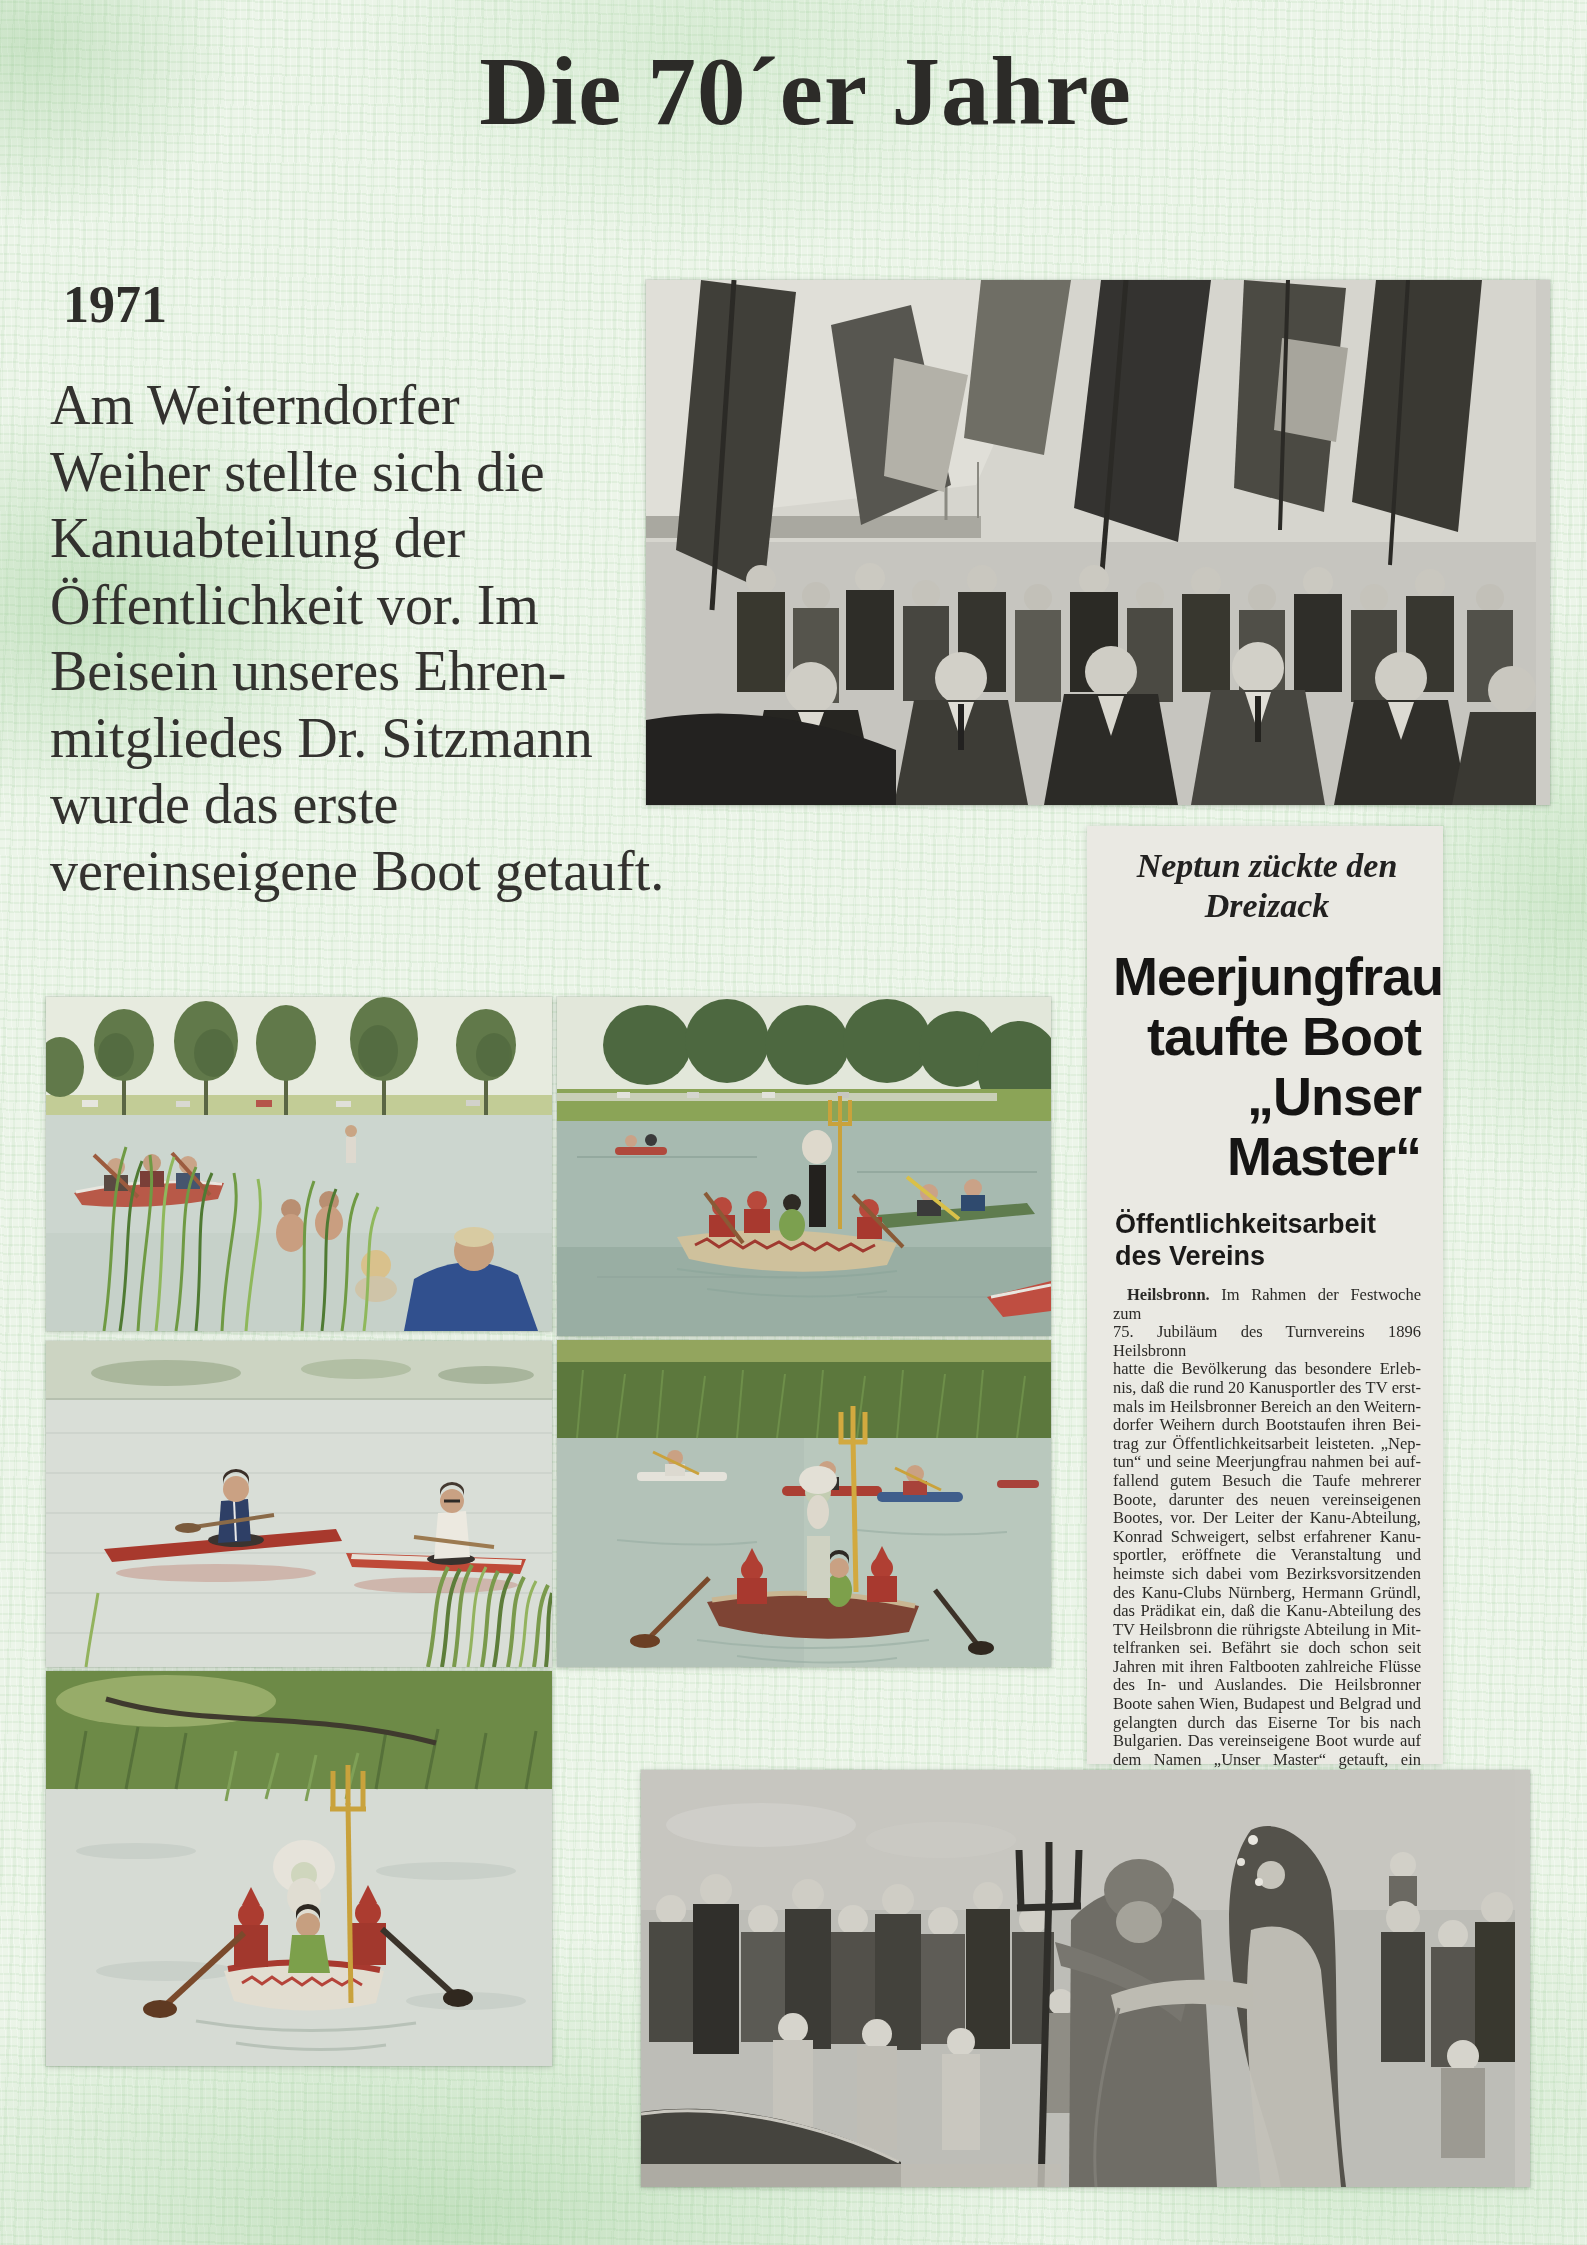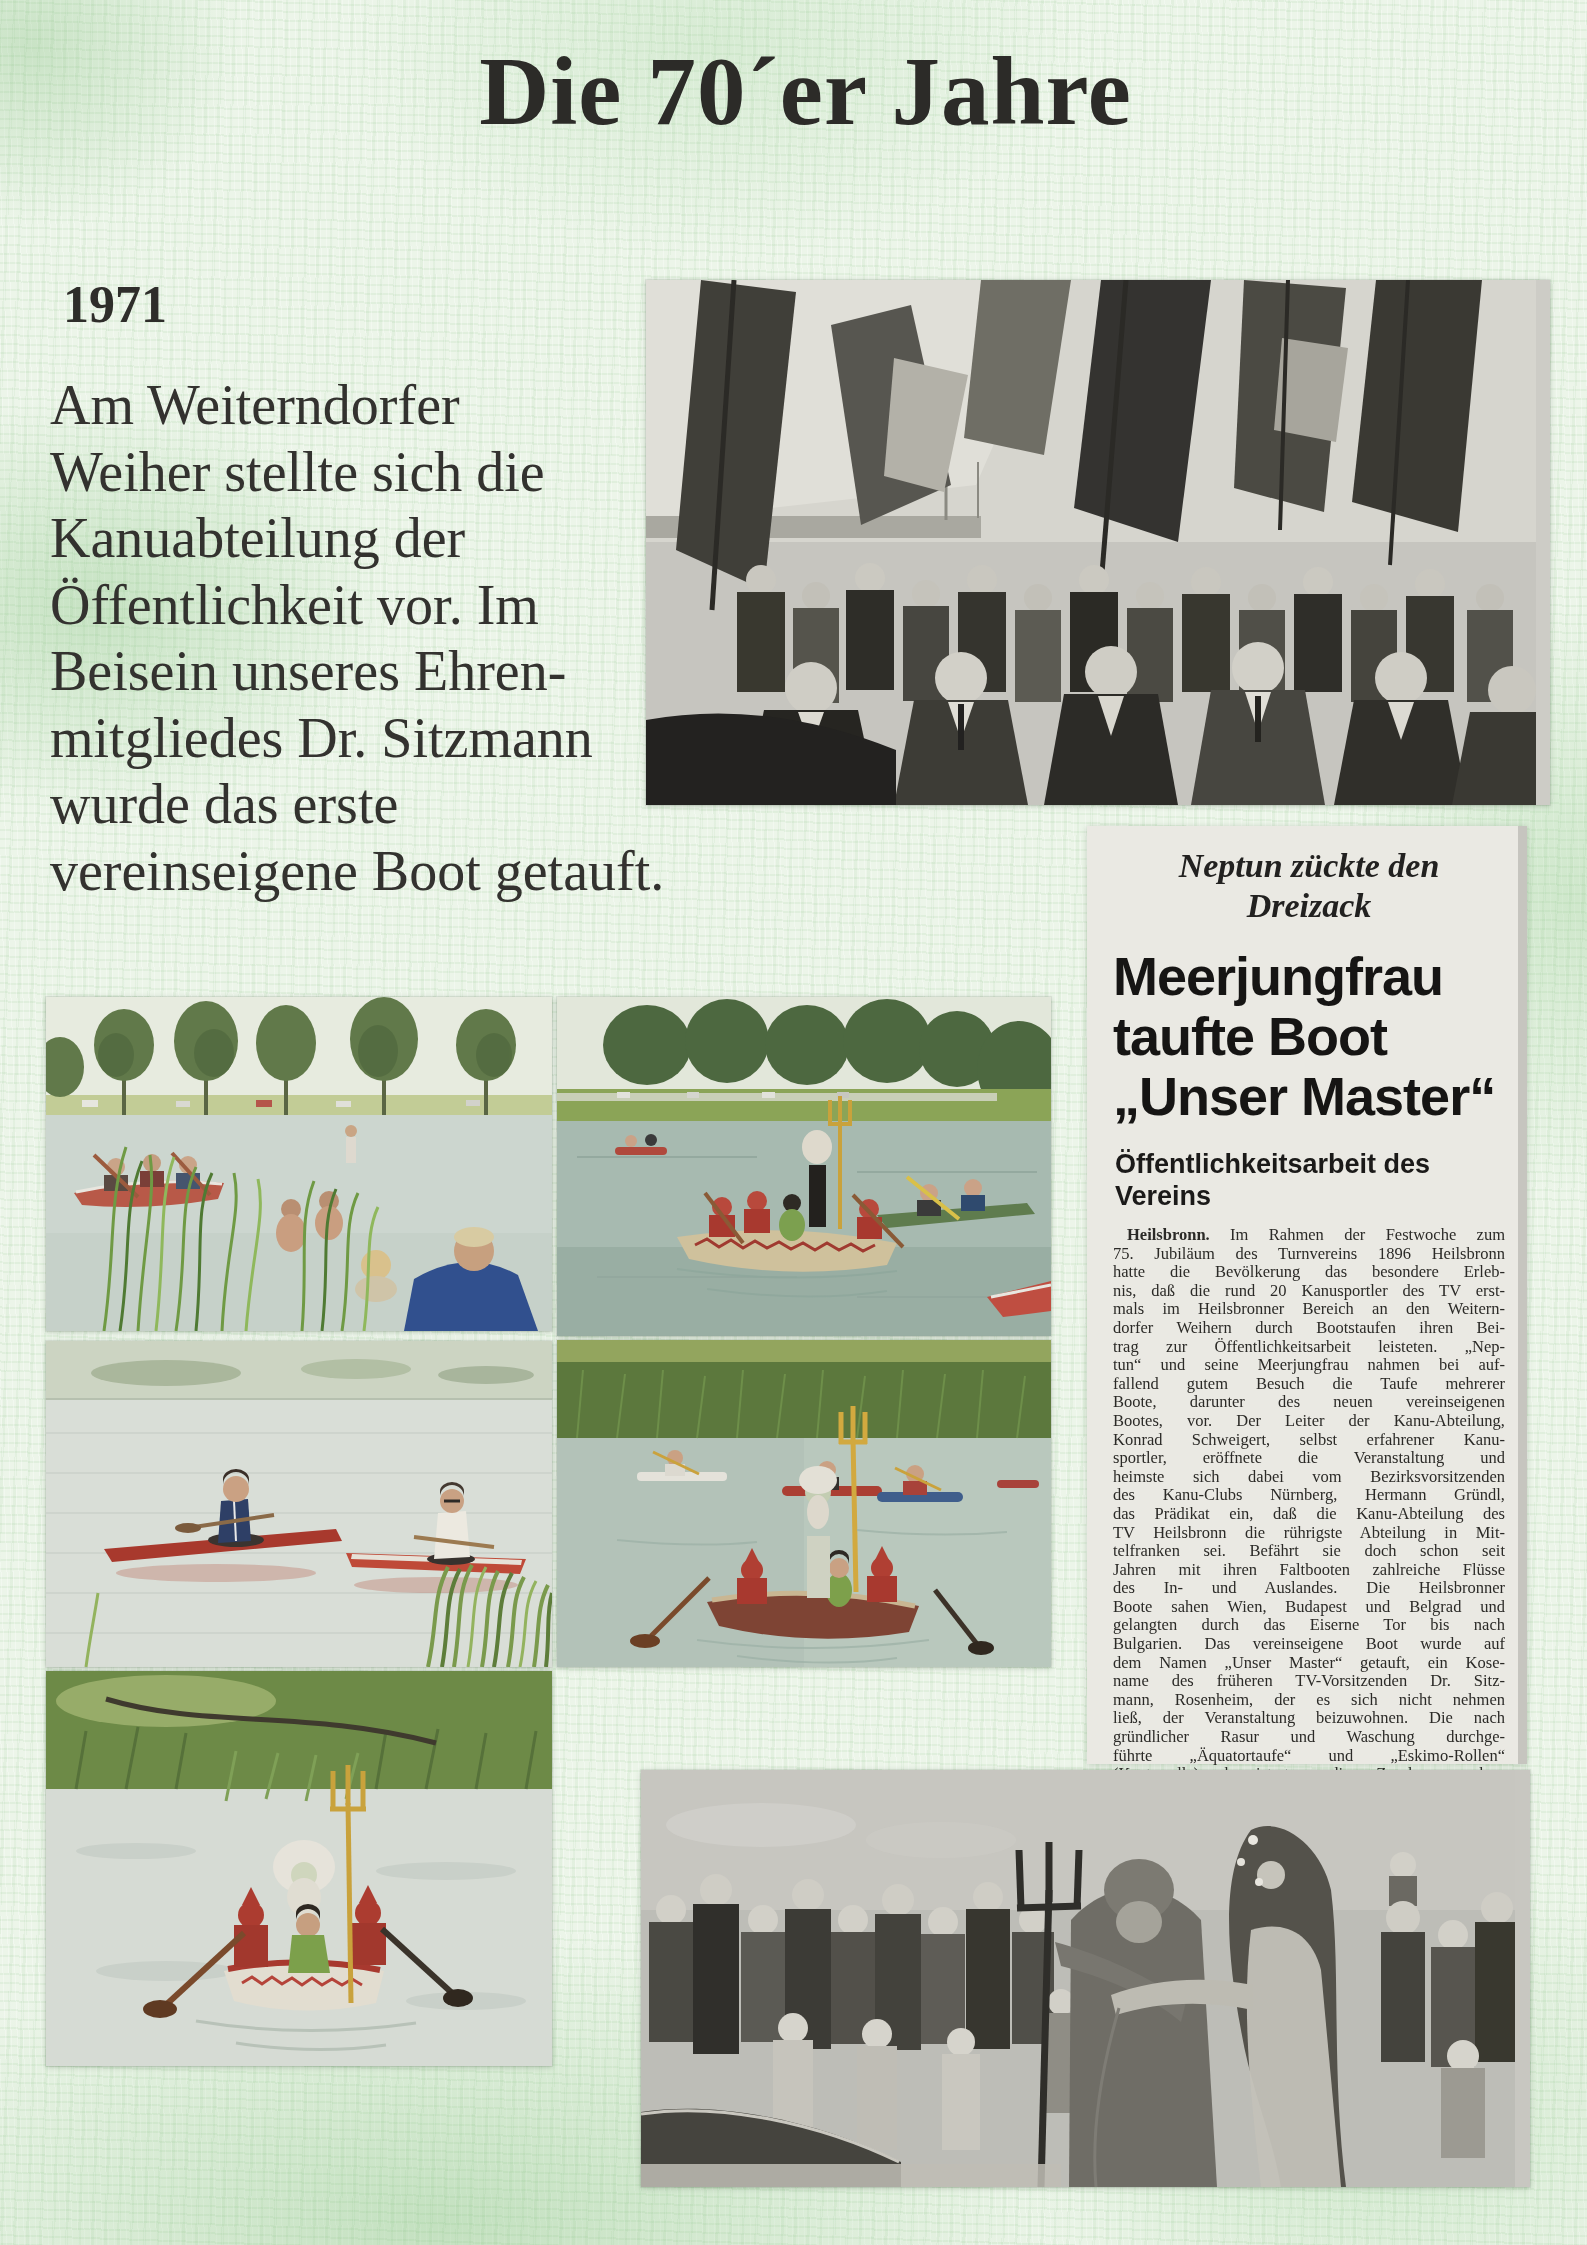"Neptun zückte den Dreizack" #clipping { width: 440px -> 356px }
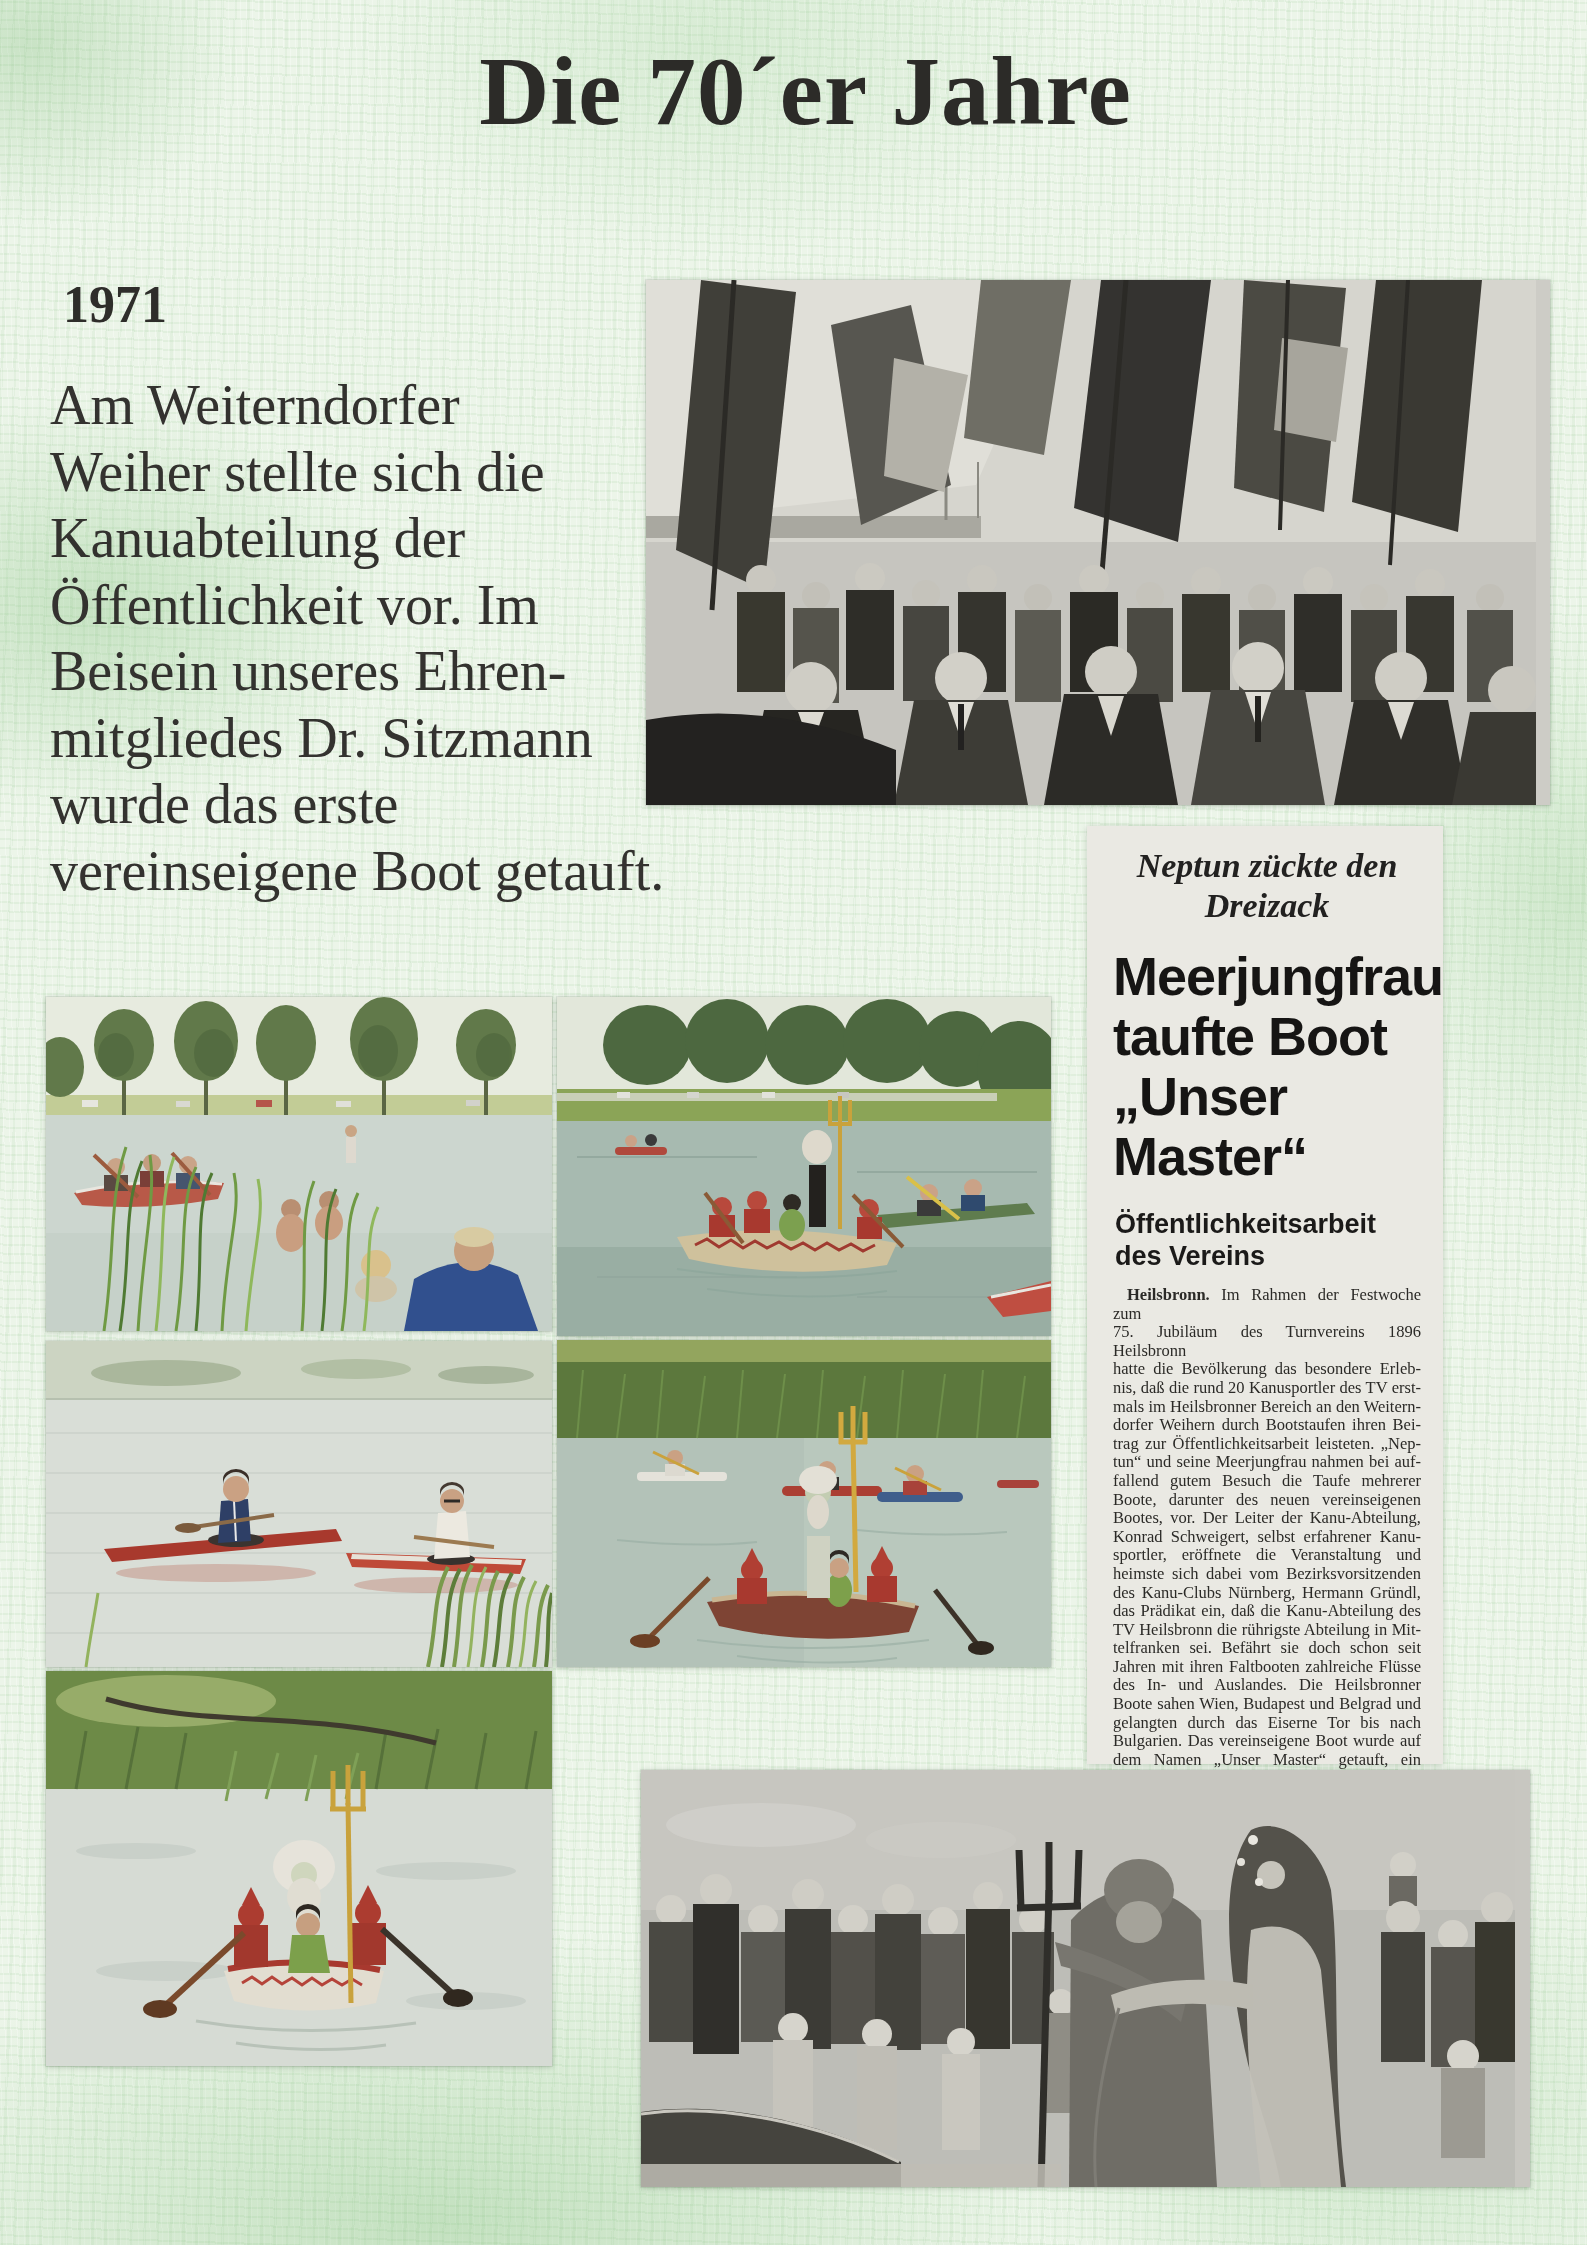"Meerjungfrau" .headline { text-align: left -> right }
